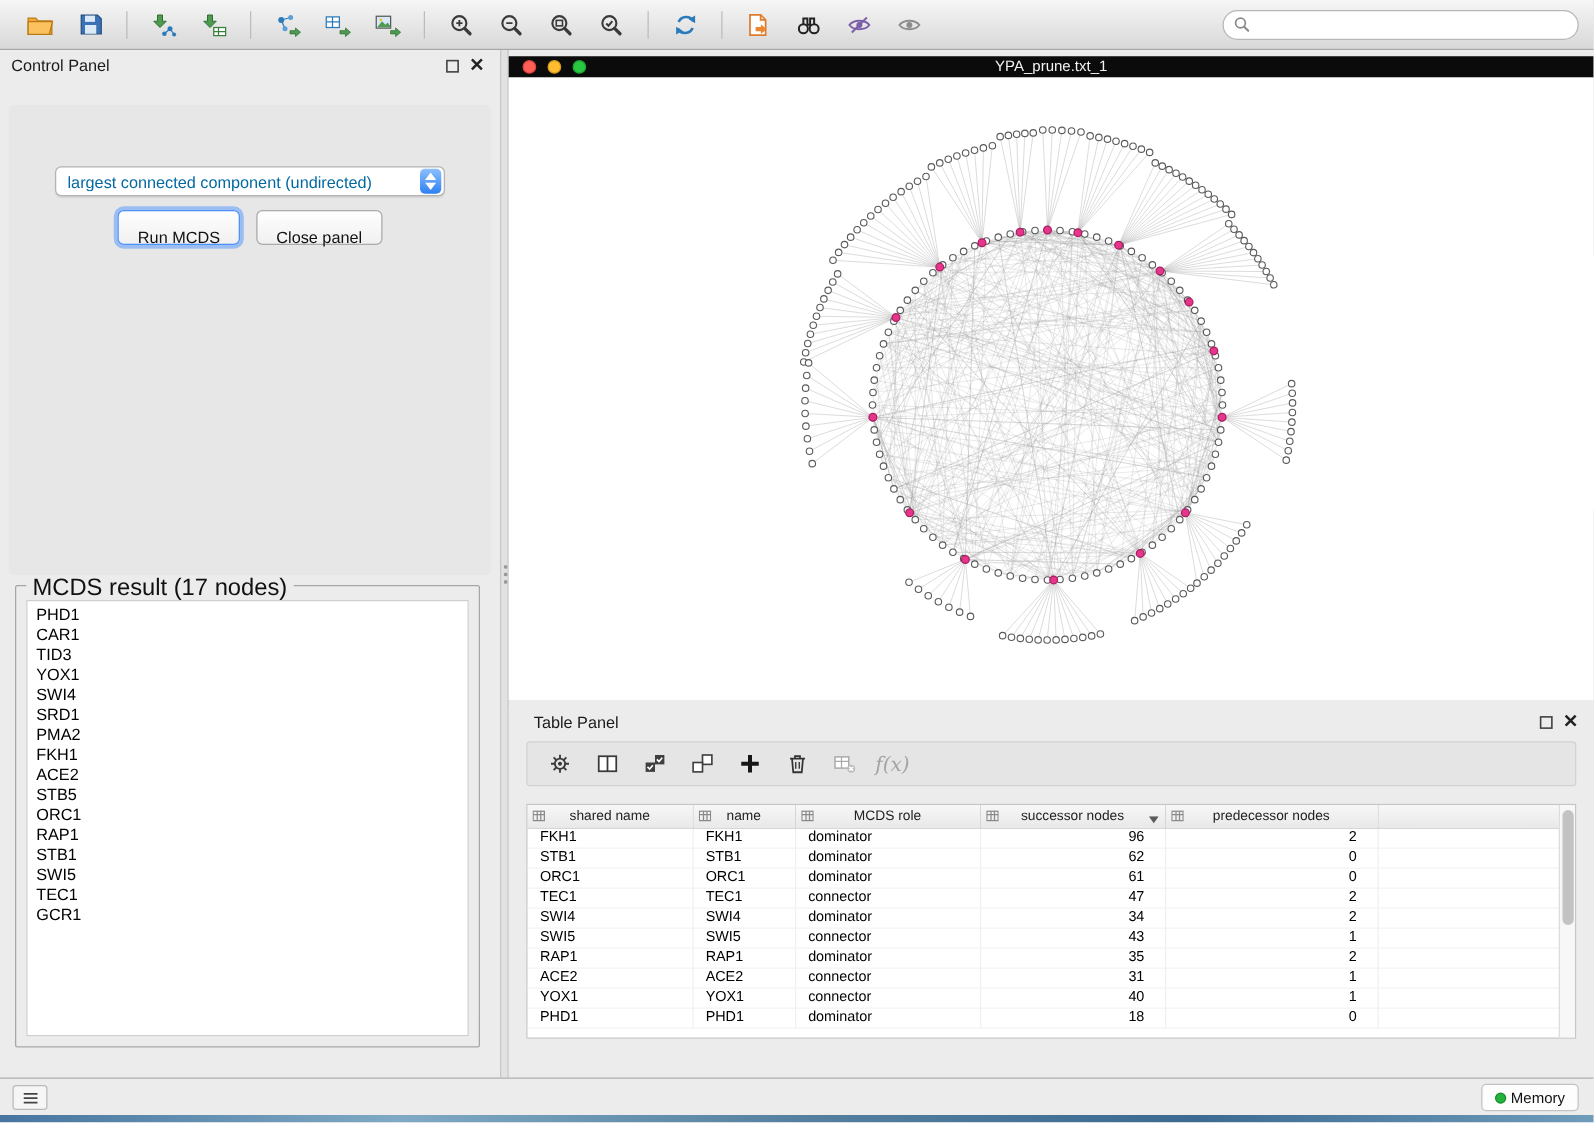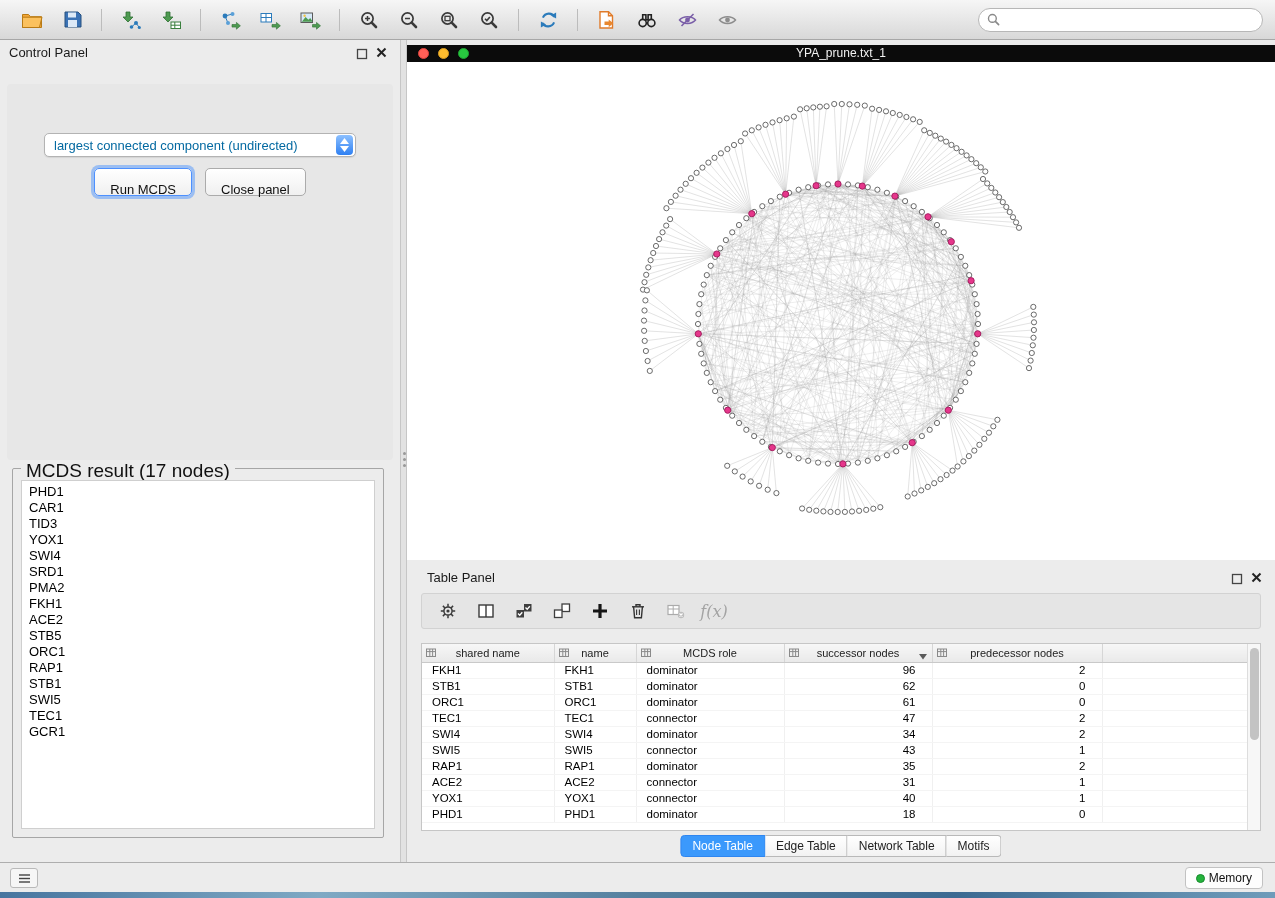"Node Table" div.bt-tabs { html: <div> <span>Node Table</span> <span>Edge Table</span> <span>Network Table</span> <span>Motifs</span> </div> -> none }
